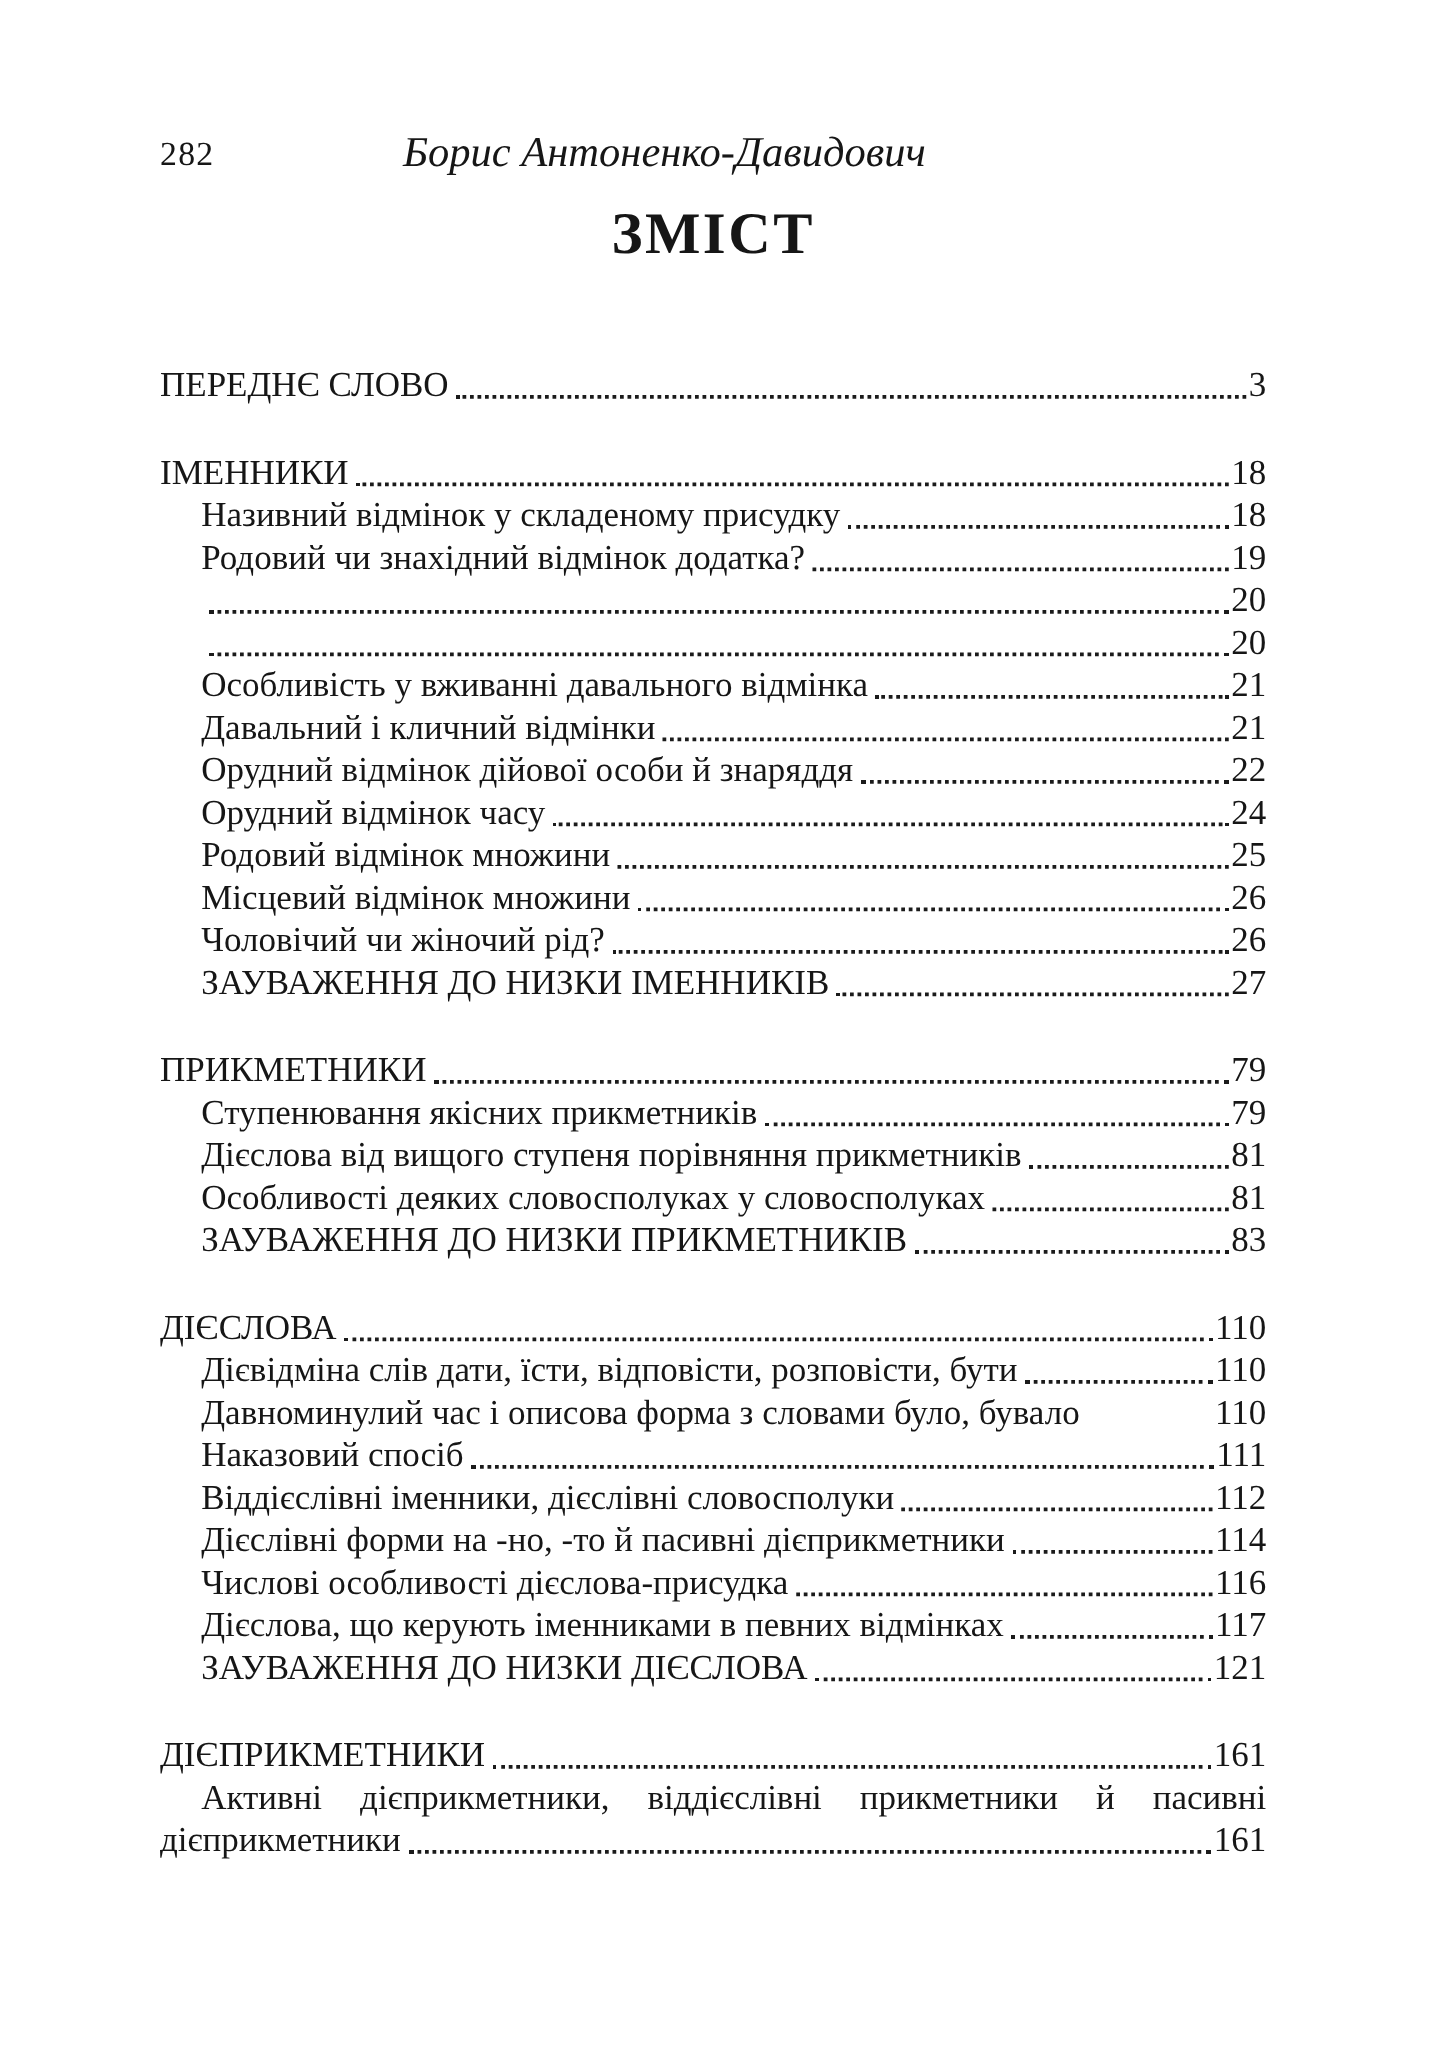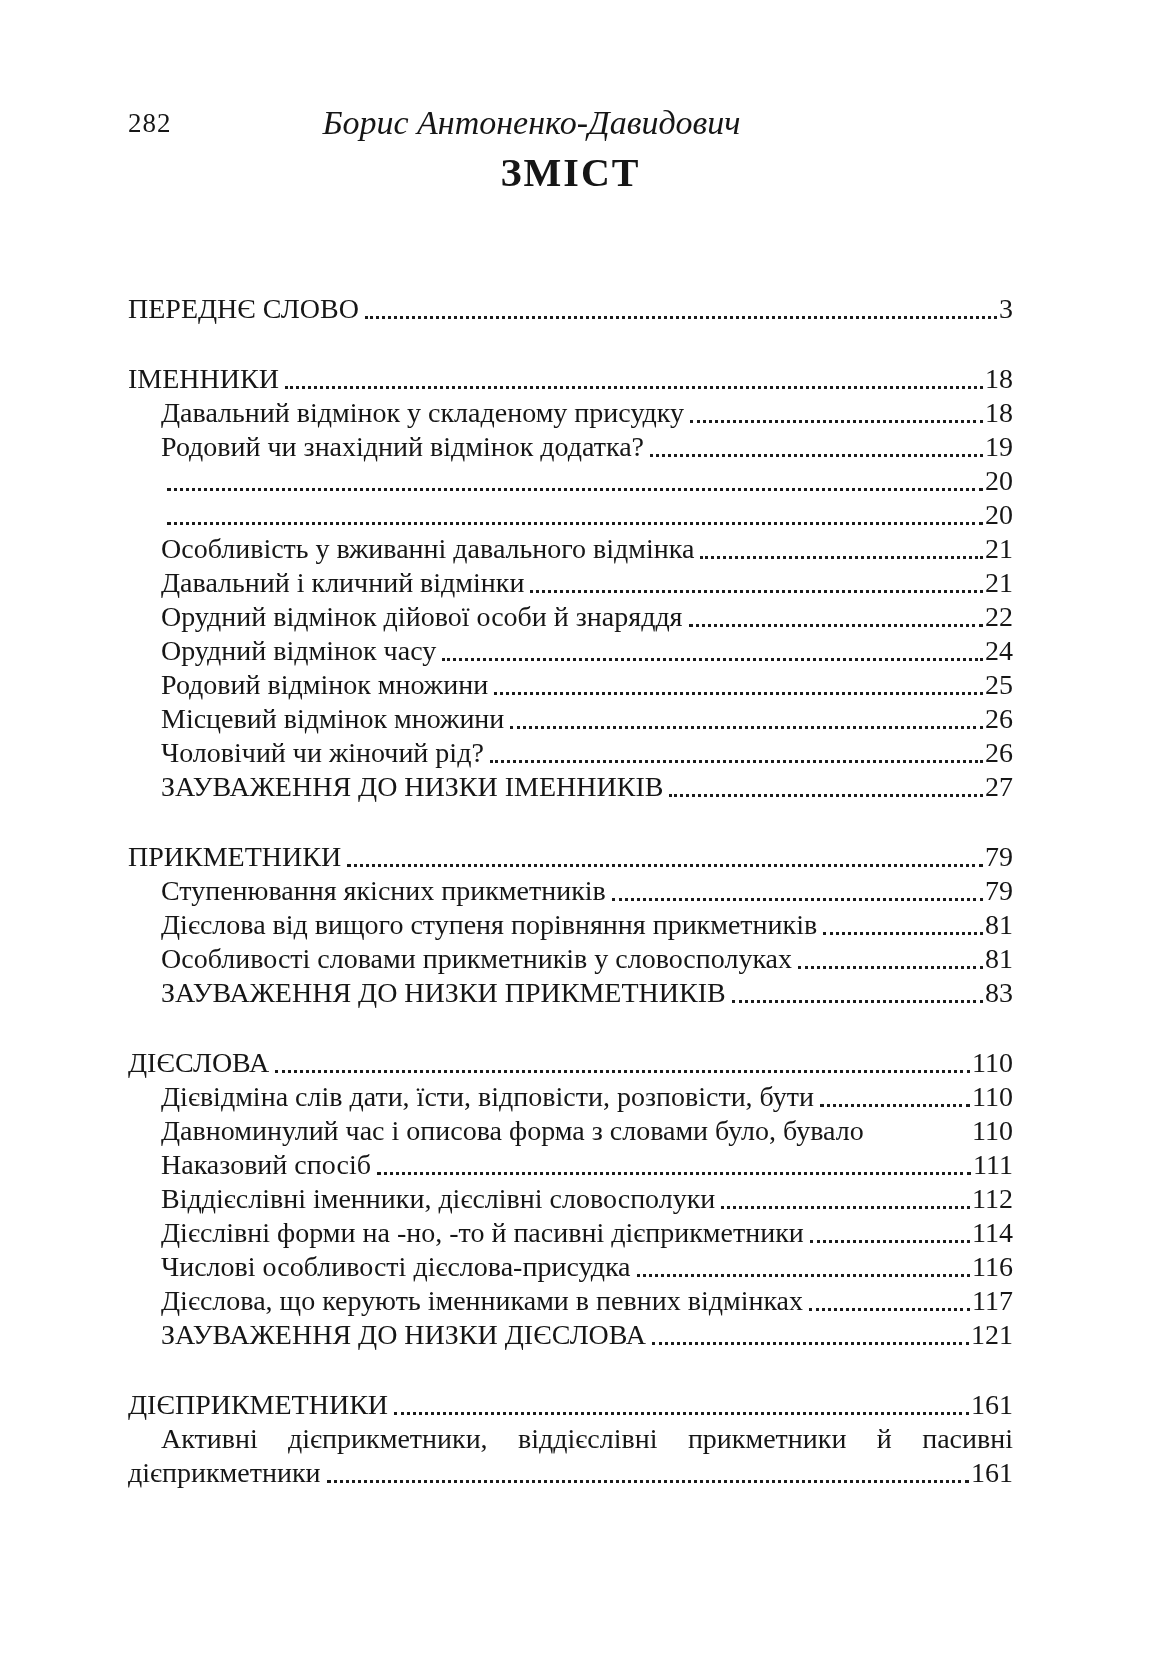"ЗМІСТ" .doc-title { font-size: 40px -> 47px; top: 149px -> 163px }
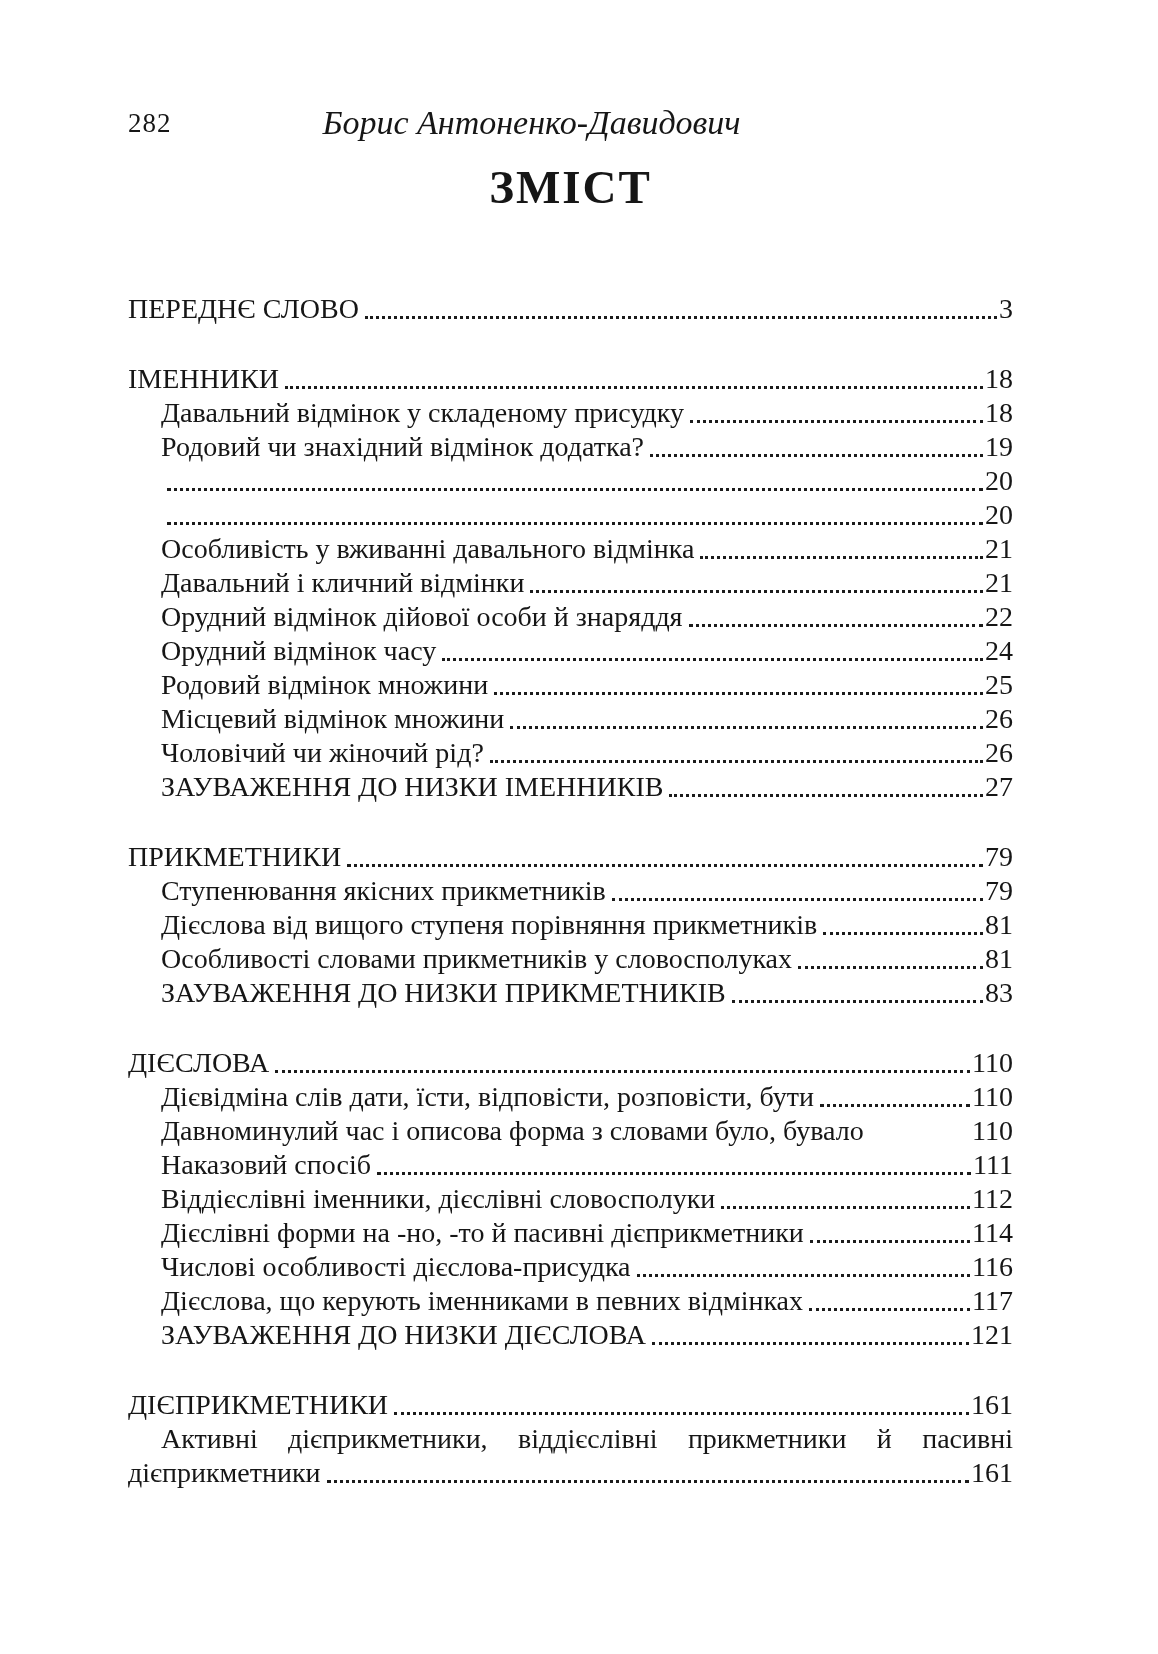"Давальний відмінок у складеному присудку" span.label { text: Давальний -> Називний }
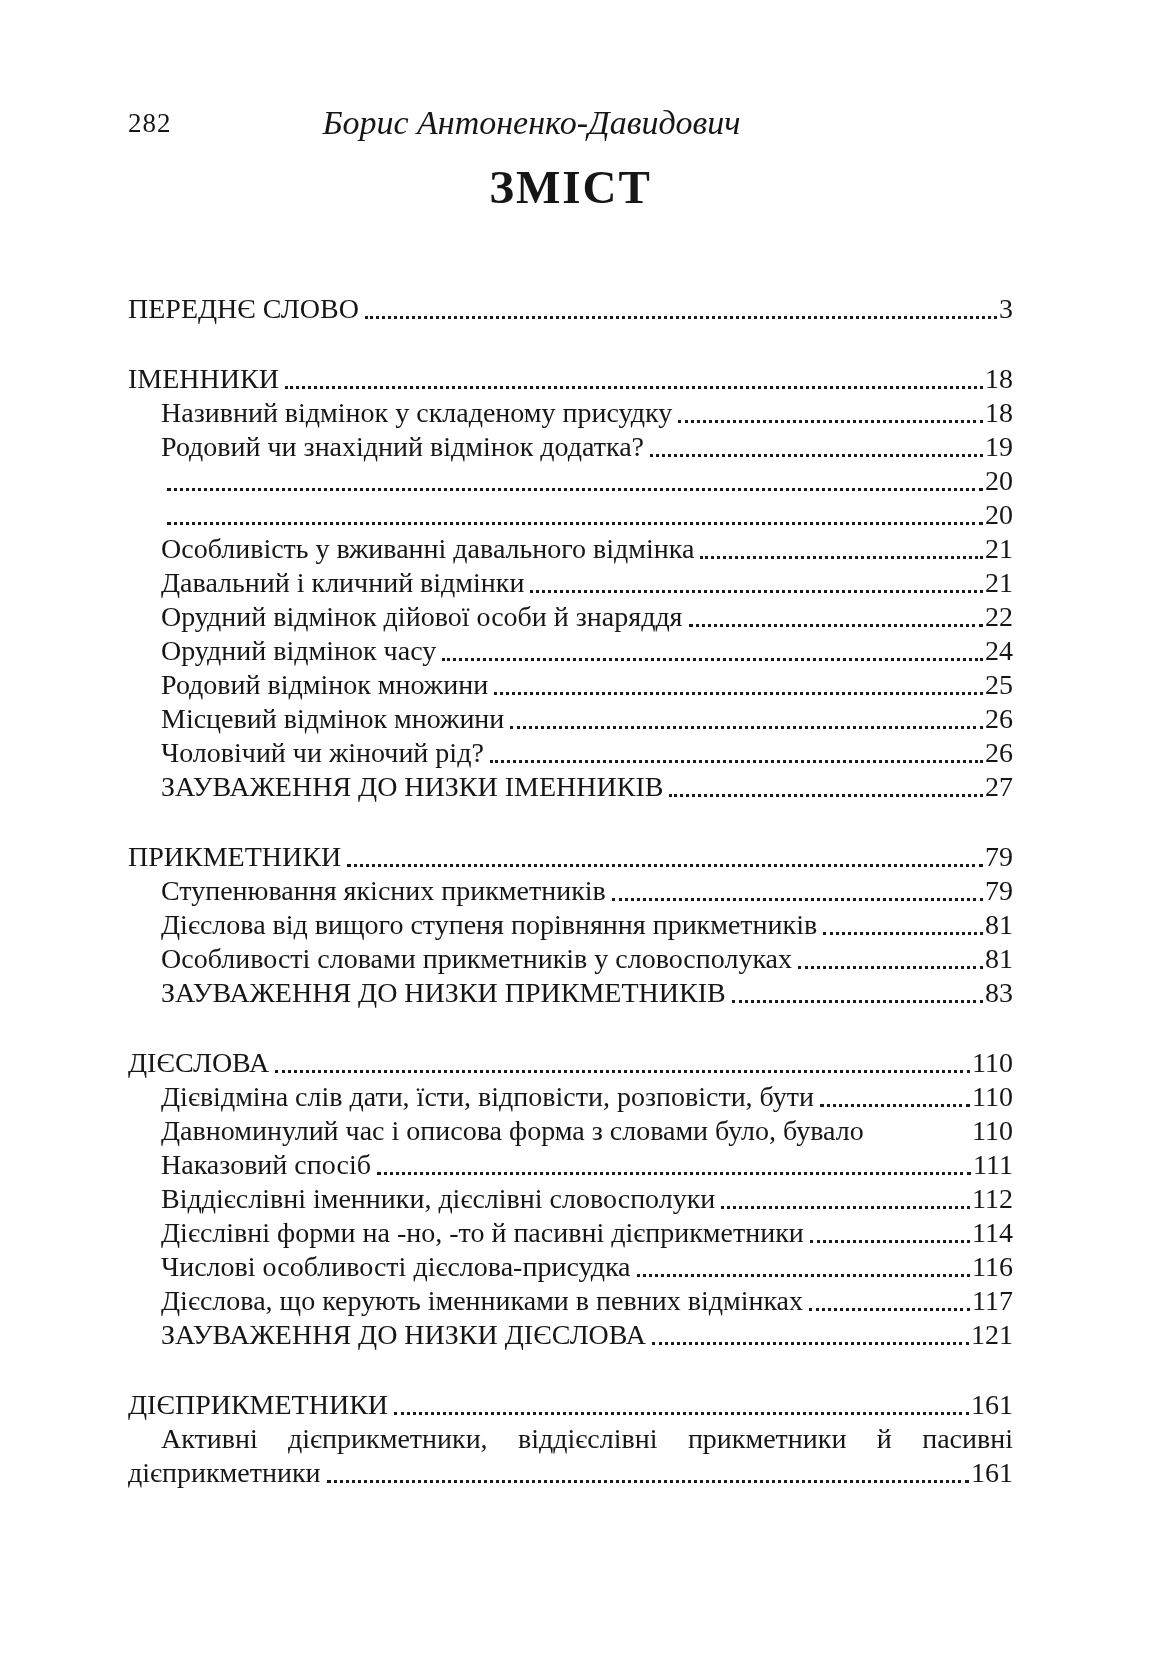"Особливості словами прикметників у" span.label { text: словами прикметників -> деяких словосполуках }
